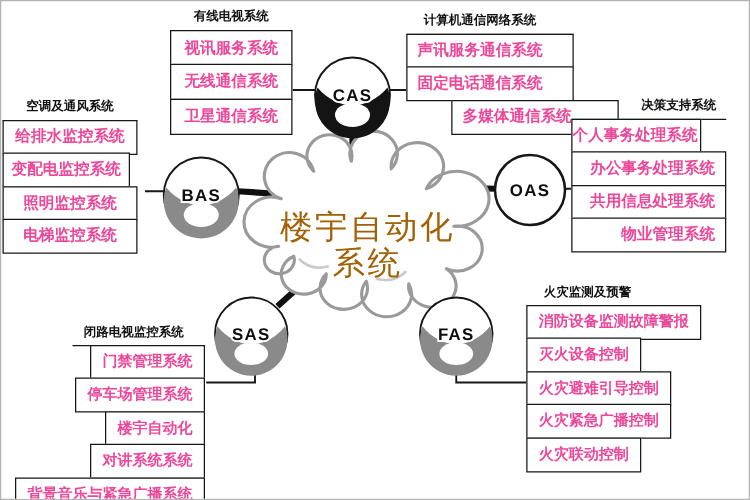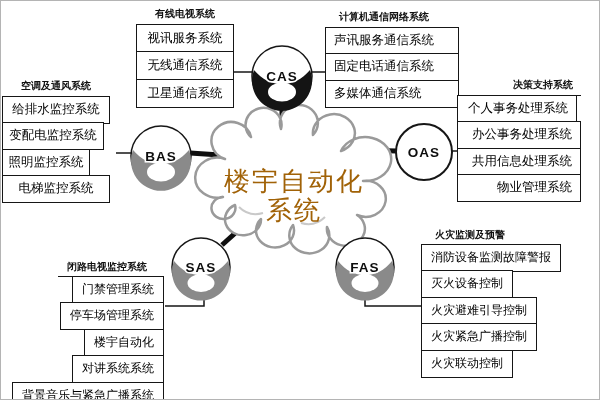"视讯服务系统" .cell { color: #000000 -> #ec4899; font-weight: normal -> bold }
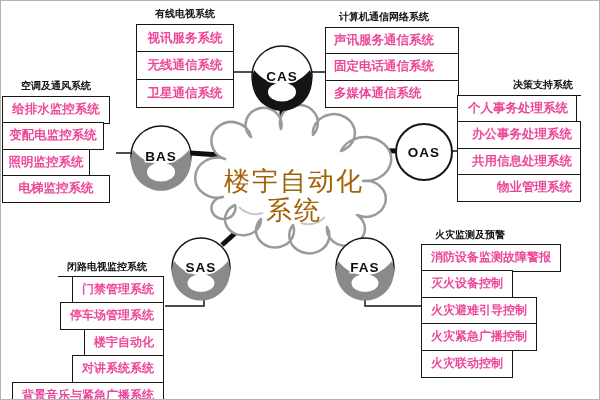"多媒体通信系统" div.cell { margin-left: none -> 36px }
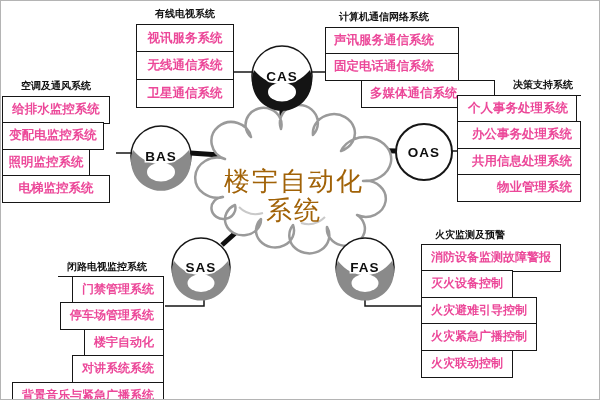"个人事务处理系统" div.cell { width: 120px -> 104px }
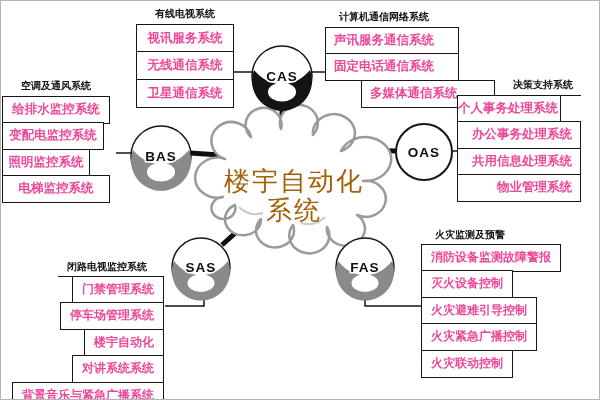"照明监控系统" div.cell { width: 88px -> 108px }
